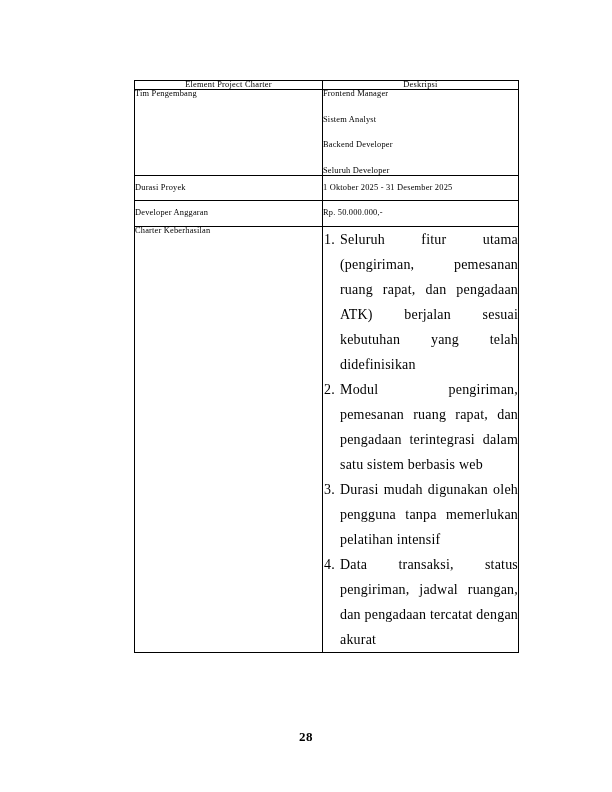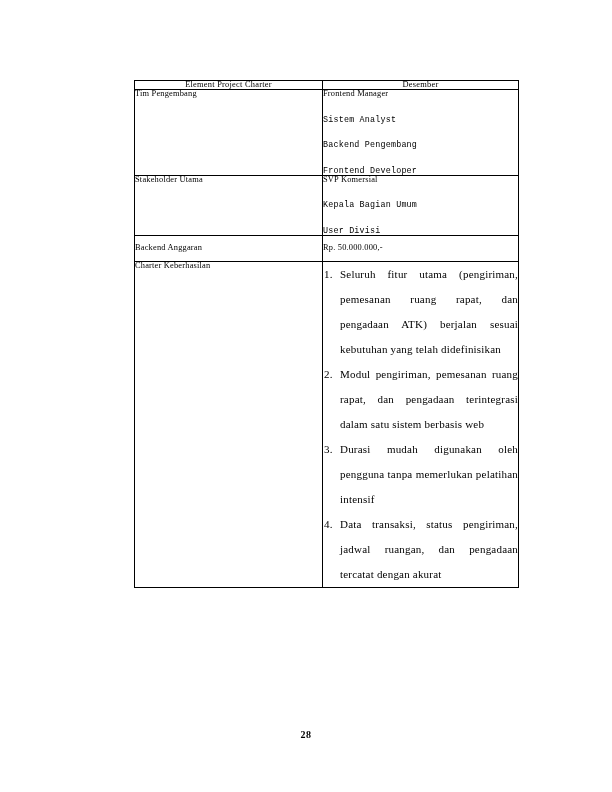"Desember" th.hdr-cell { text: Desember -> Deskripsi }
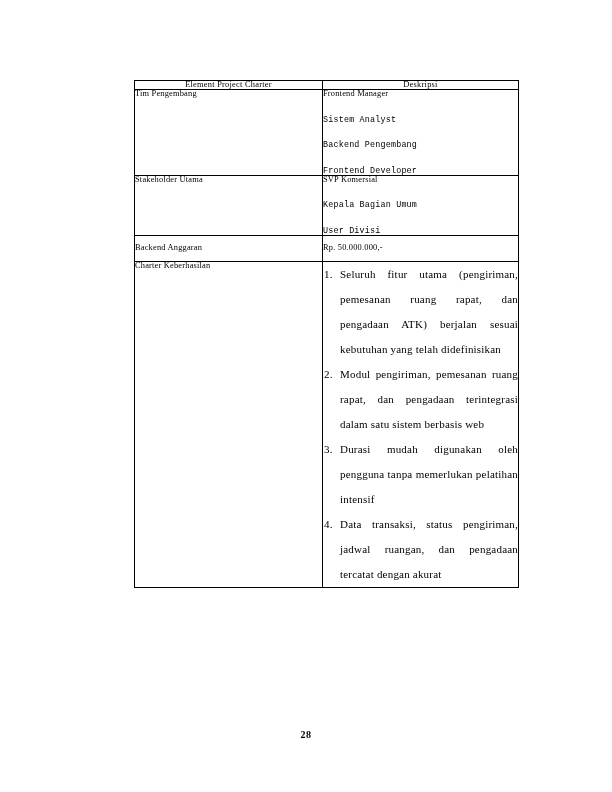"Sistem Analyst" .desc-cell .line + .line { font-family: Liberation Mono, monospace -> none }
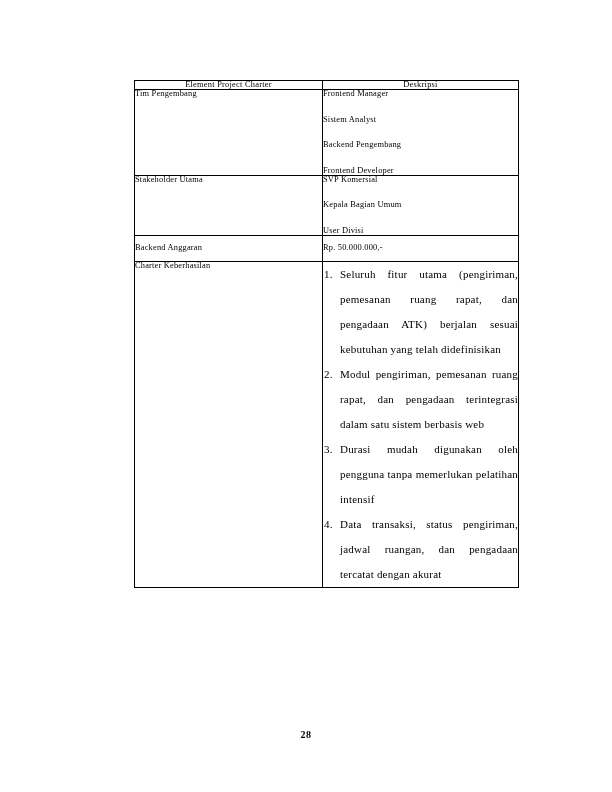"Backend Pengembang" div.line { text: Pengembang -> Developer }
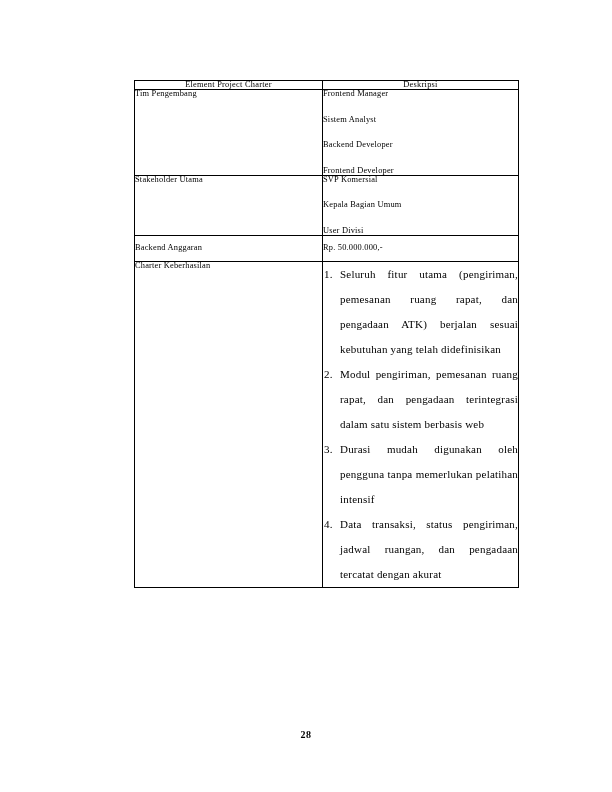"Frontend Developer" div.line { text: Frontend -> Seluruh }
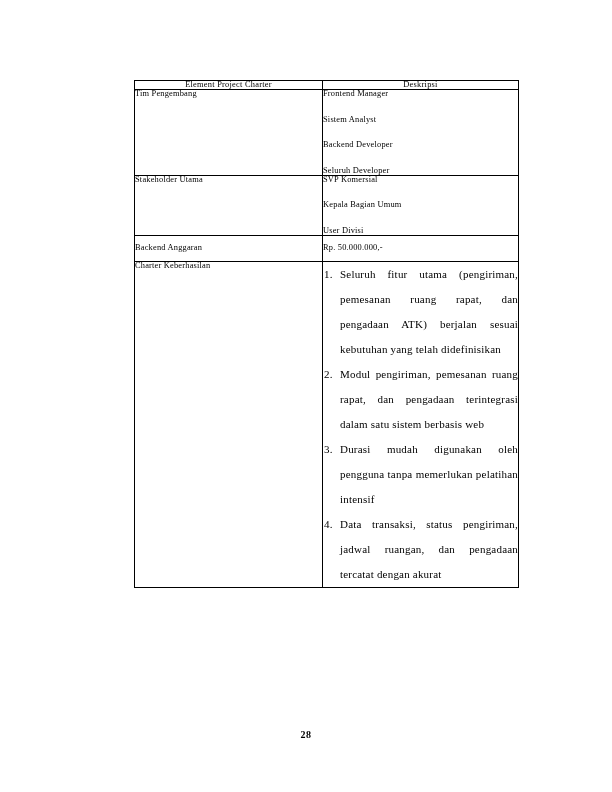"Stakeholder Utama" tr { html: <tr> <td>Stakeholder Utama</td> <td> <div>SVP Komersial</div> <div>Kepala Bagian Umum</div> <div>User Divisi</div> </td> </tr> -> none }
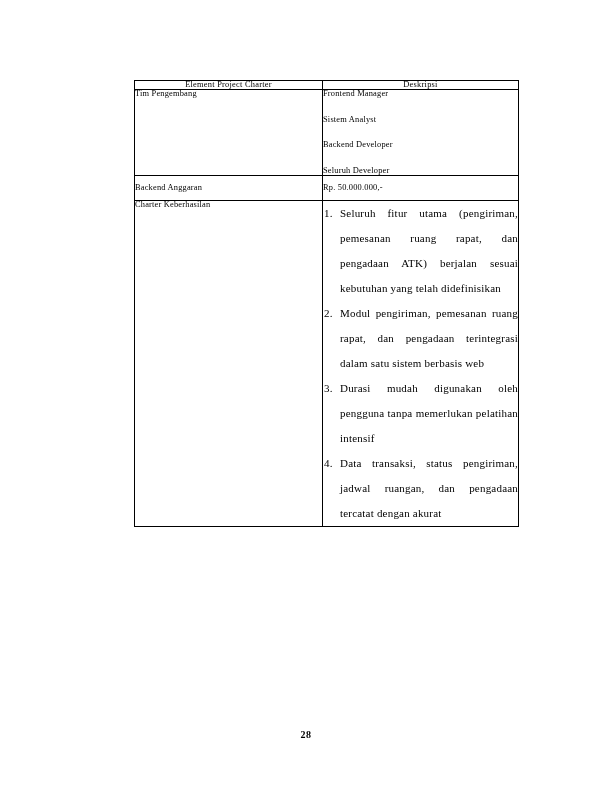"Durasi Proyek" tr.compact { html: none -> <tr> <td>Durasi Proyek</td> <td> <div>1 Oktober 2025 - 31 Desember 2025</div> </td> </tr> }
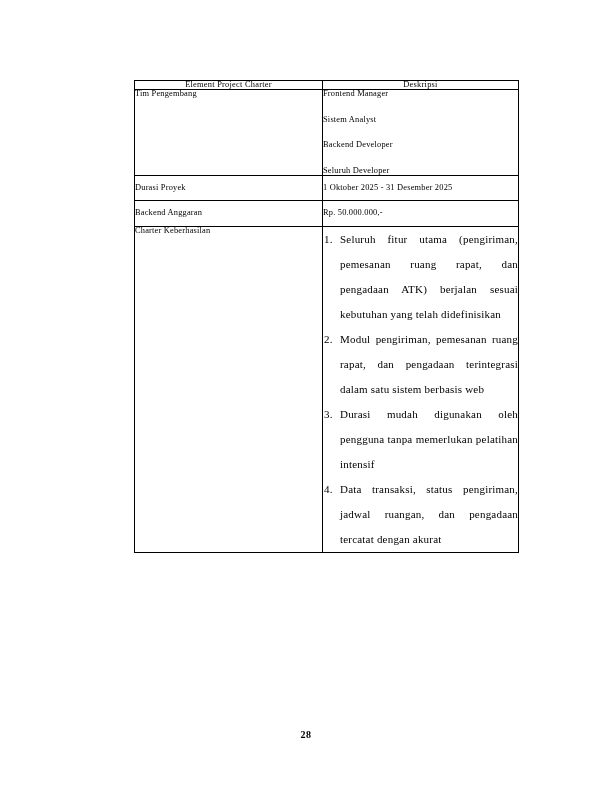"Backend Anggaran" td.label-cell { text: Backend -> Developer }
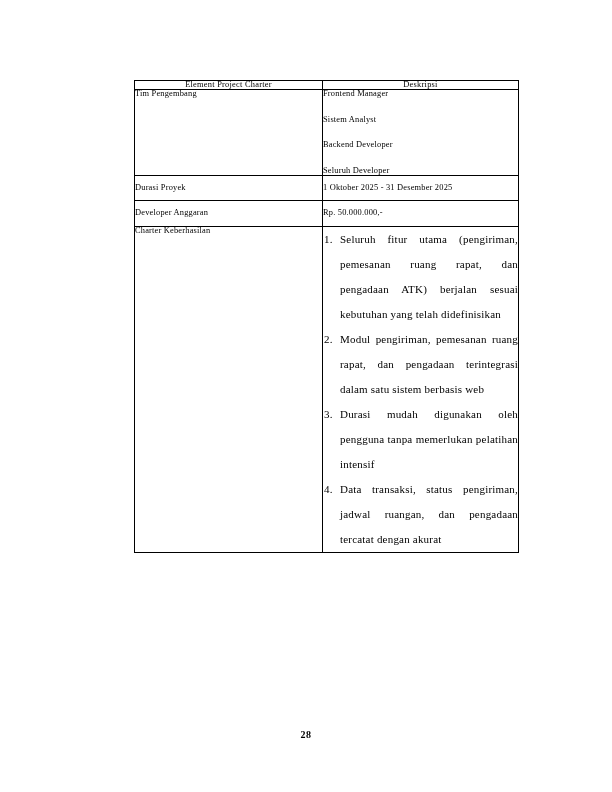"Seluruh fitur utama (pengiriman," ol.criteria > li { font-size: 11px -> 14px }
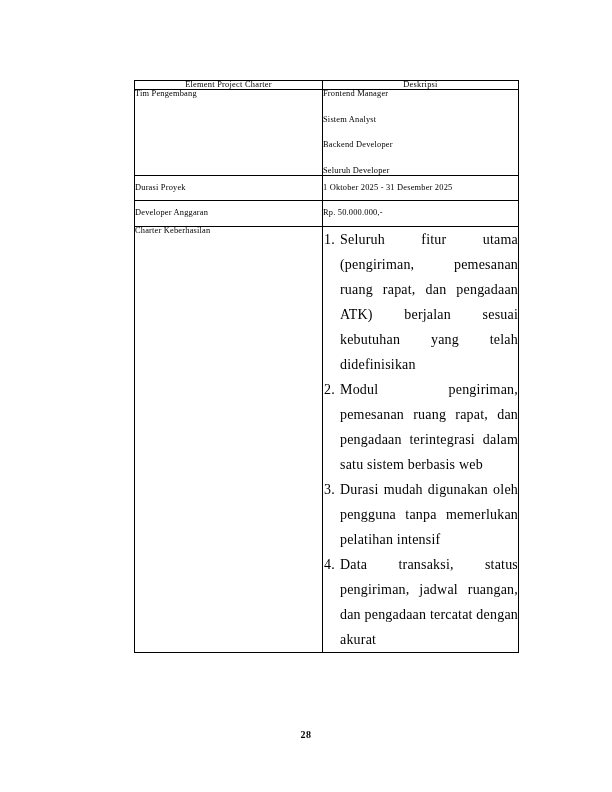"28" .page-number { font-size: 10px -> 13px }
